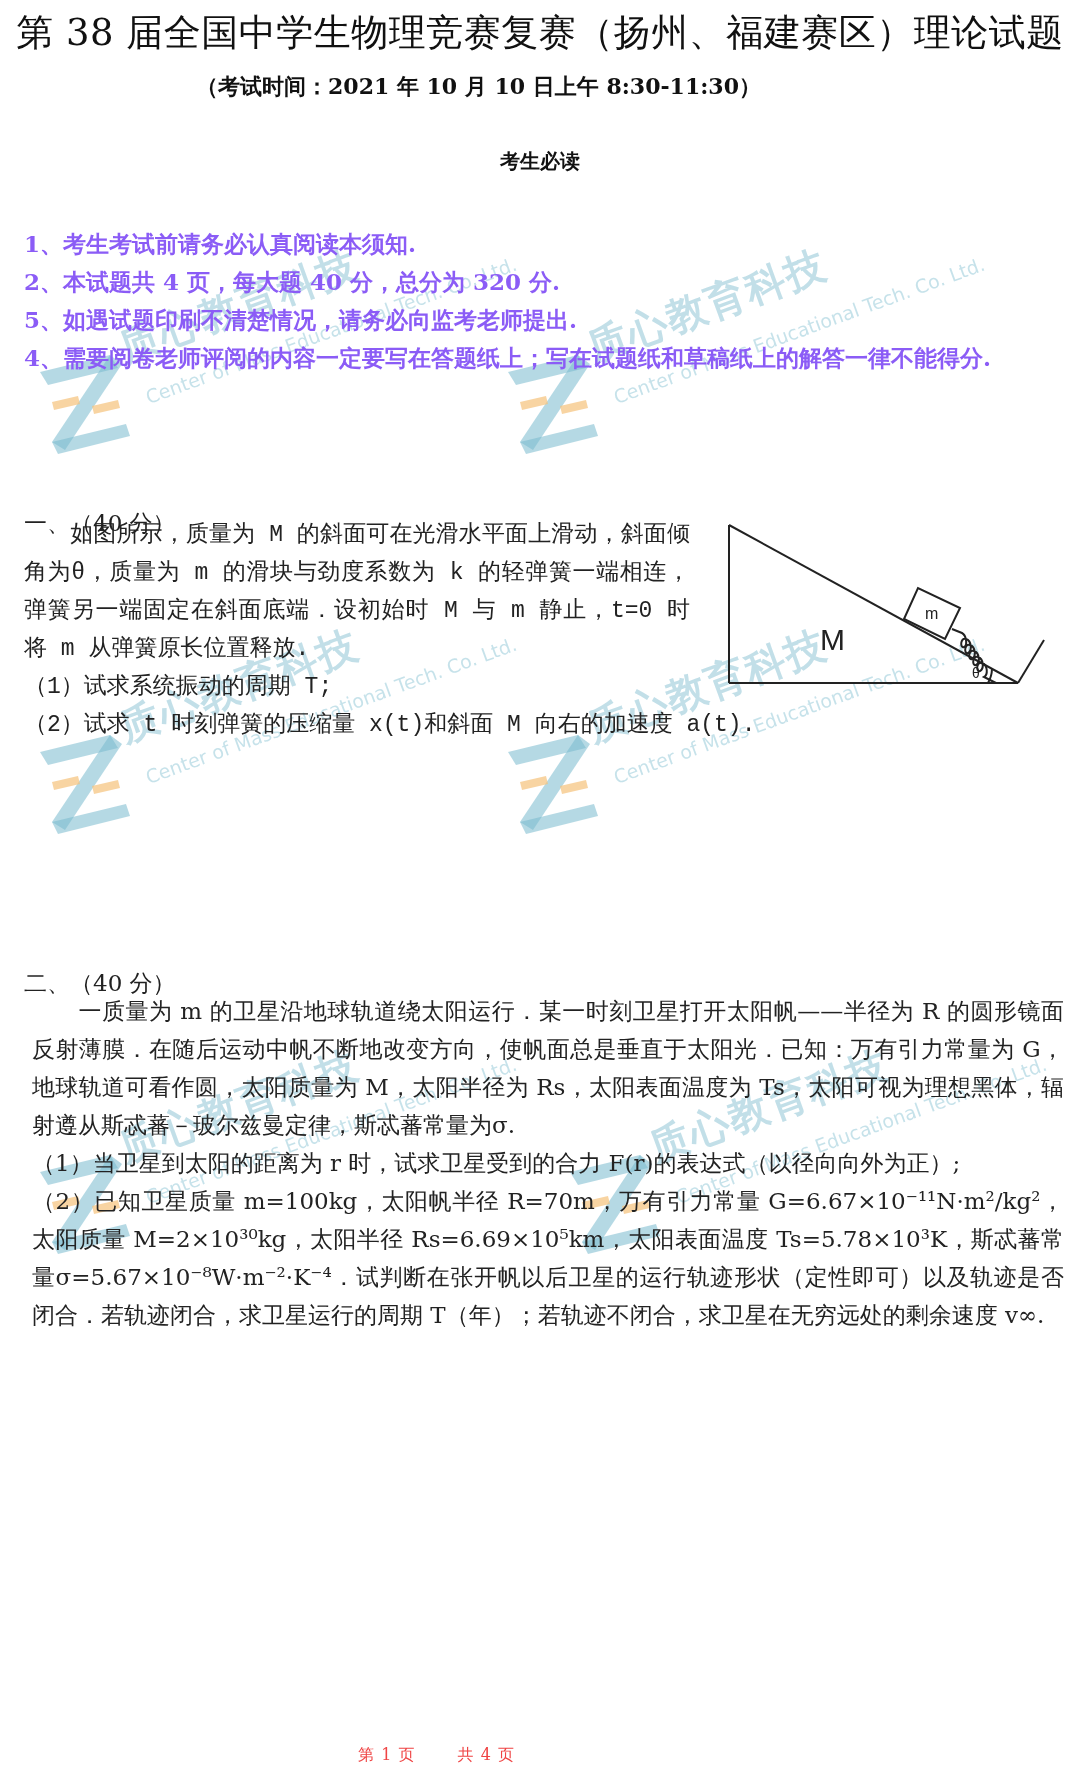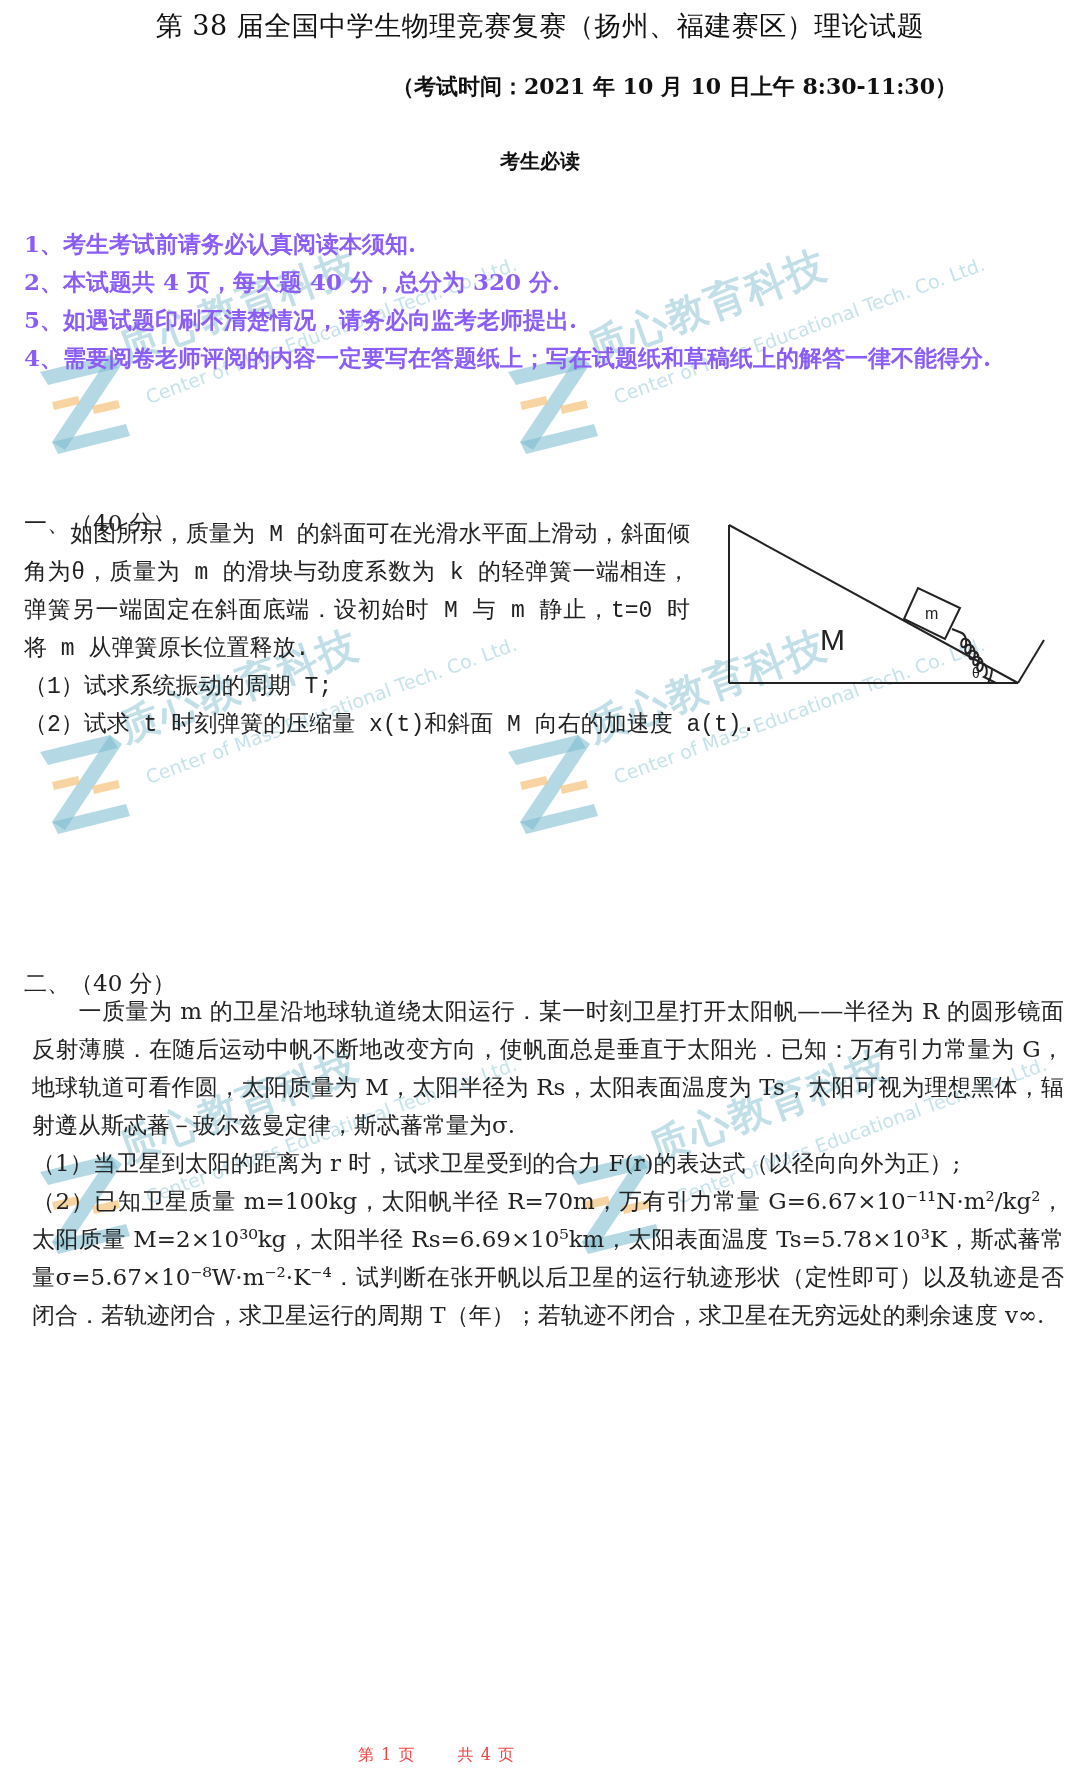"第 38 届全国中学生物理竞赛复赛（扬州、福建赛区）理论试题" .title { font-size: 27px -> 37px }
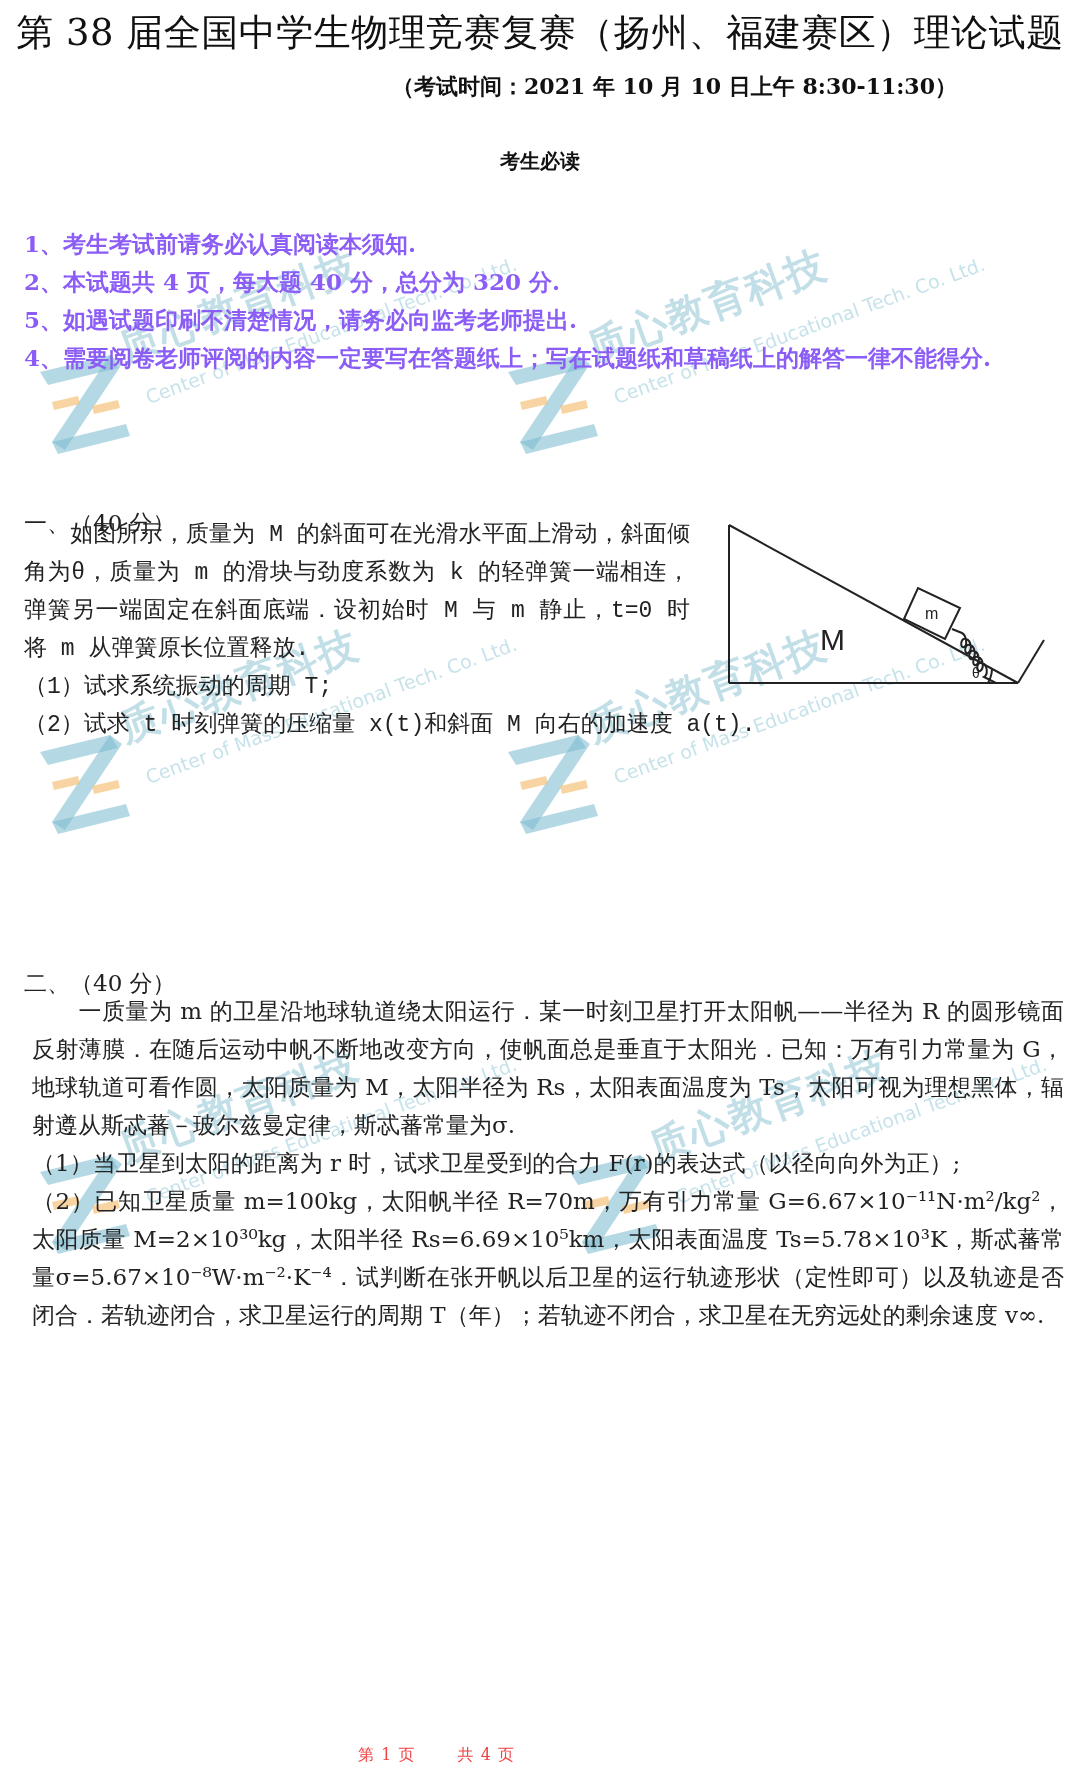"（考试时间：2021 年 10 月 10" .subtitle { text-align: right -> center }
